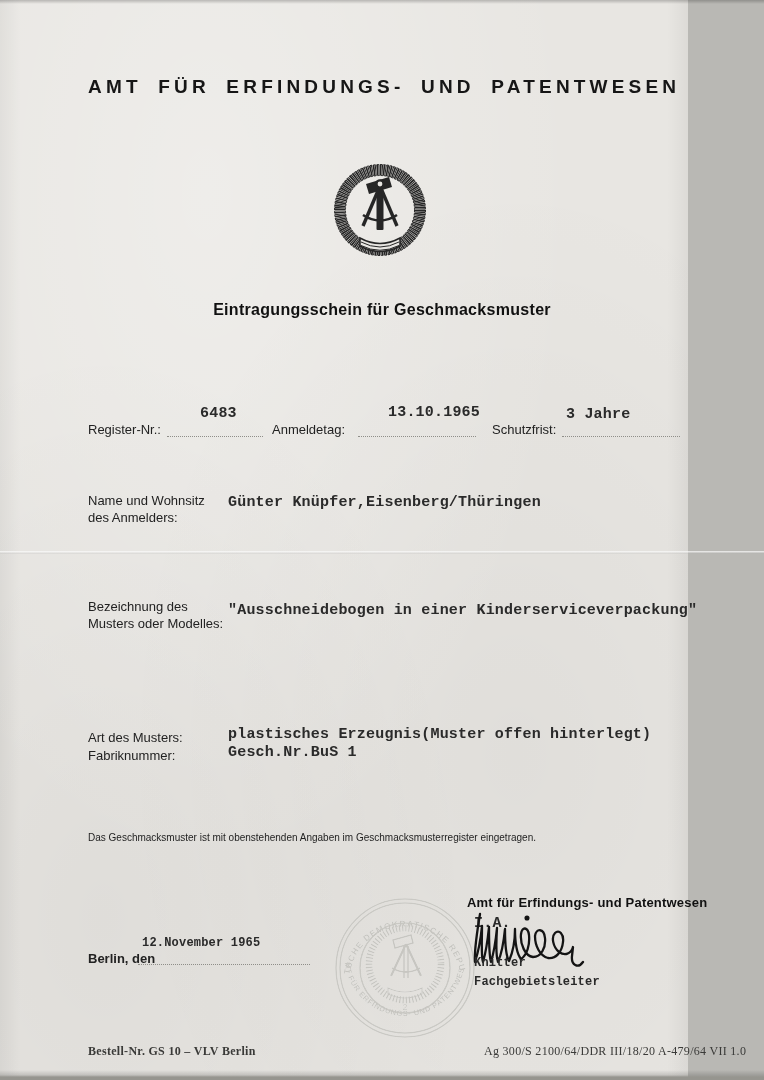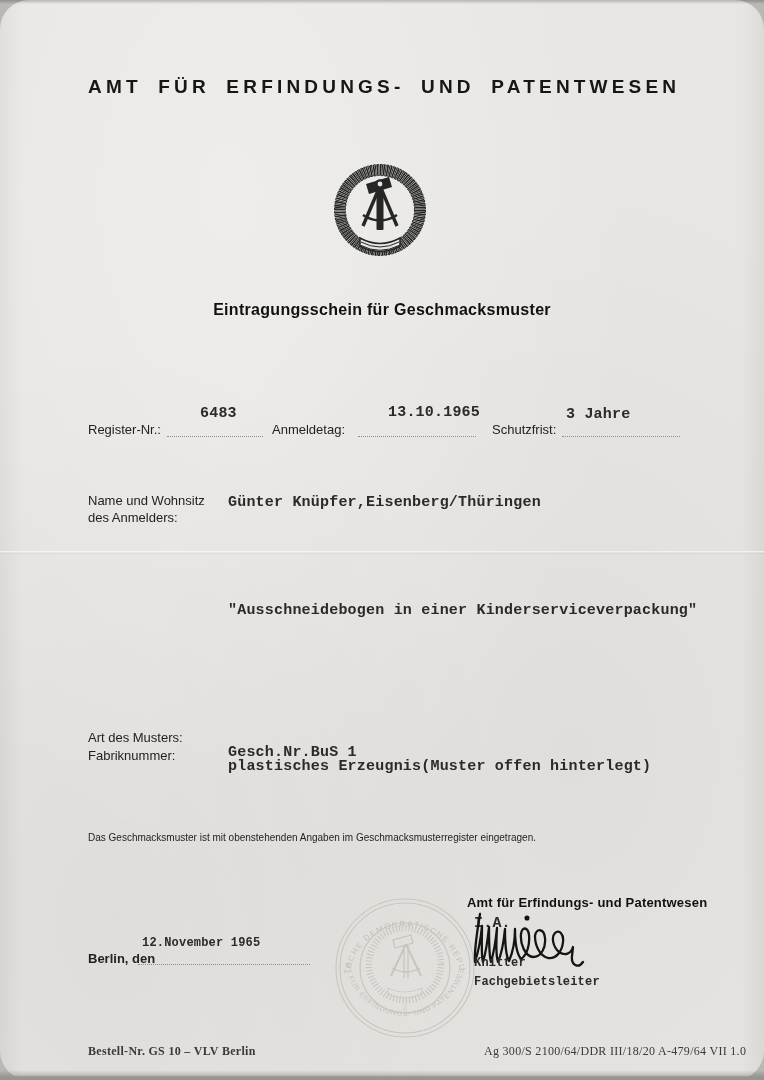"AMT FÜR ERFINDUNGS- UND PATENTWESEN" .page { border-radius: 29px -> none; width: 764px -> 688px }
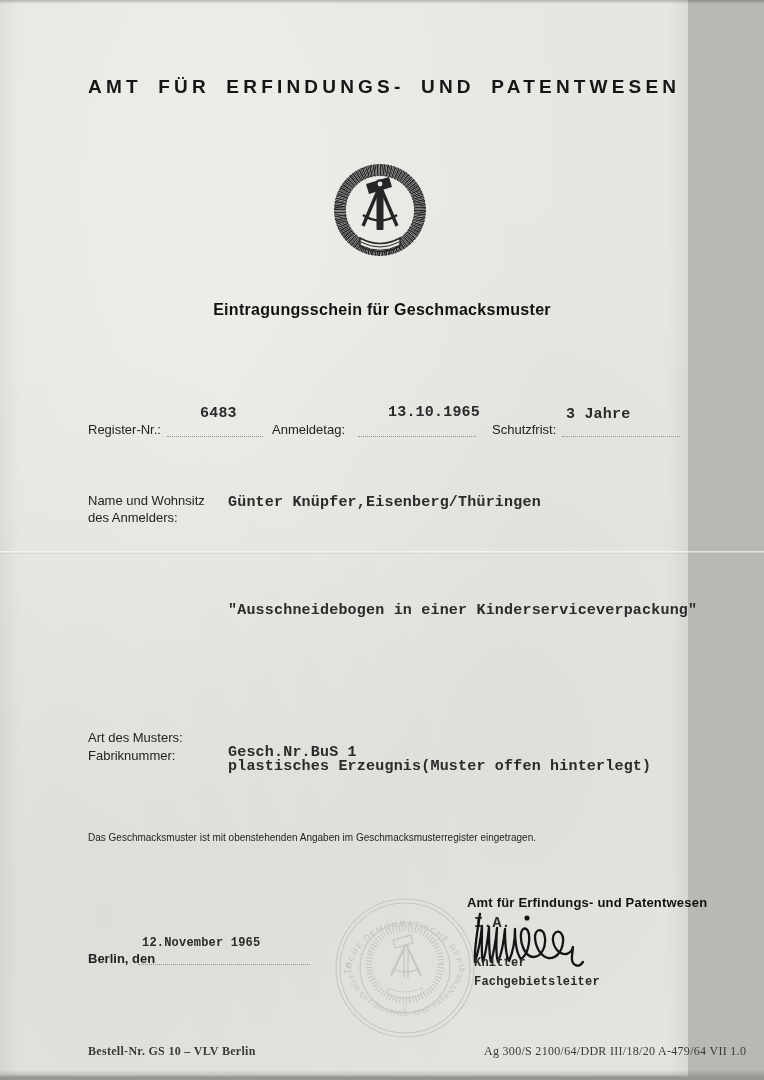"Bezeichnung des" div.abs { html: none -> <div> <div>Bezeichnung des</div> <div>Musters oder Modelles:</div> </div> }
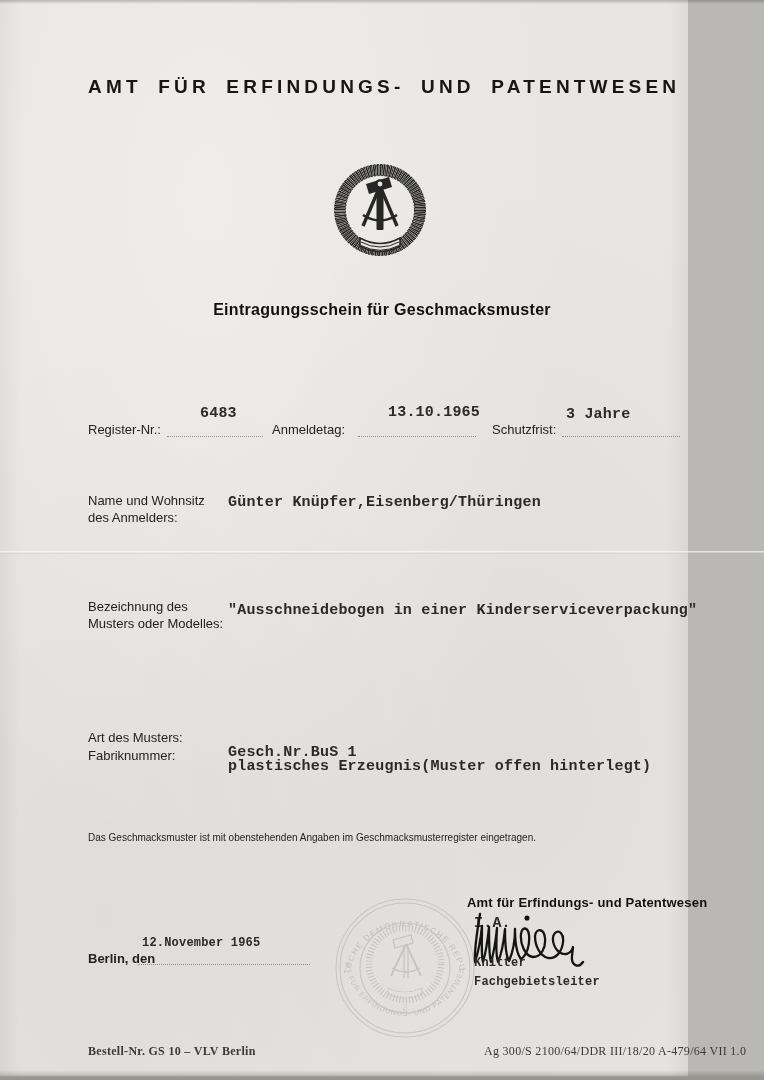"plastisches Erzeugnis(Muster offen" div.abs { margin-top: 32px -> none }
